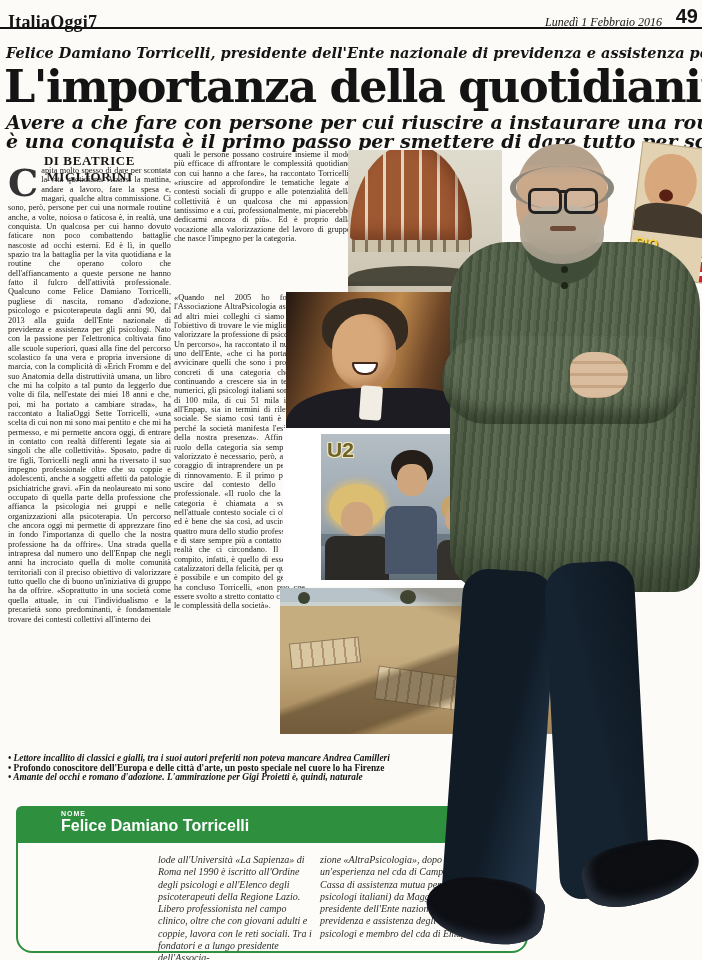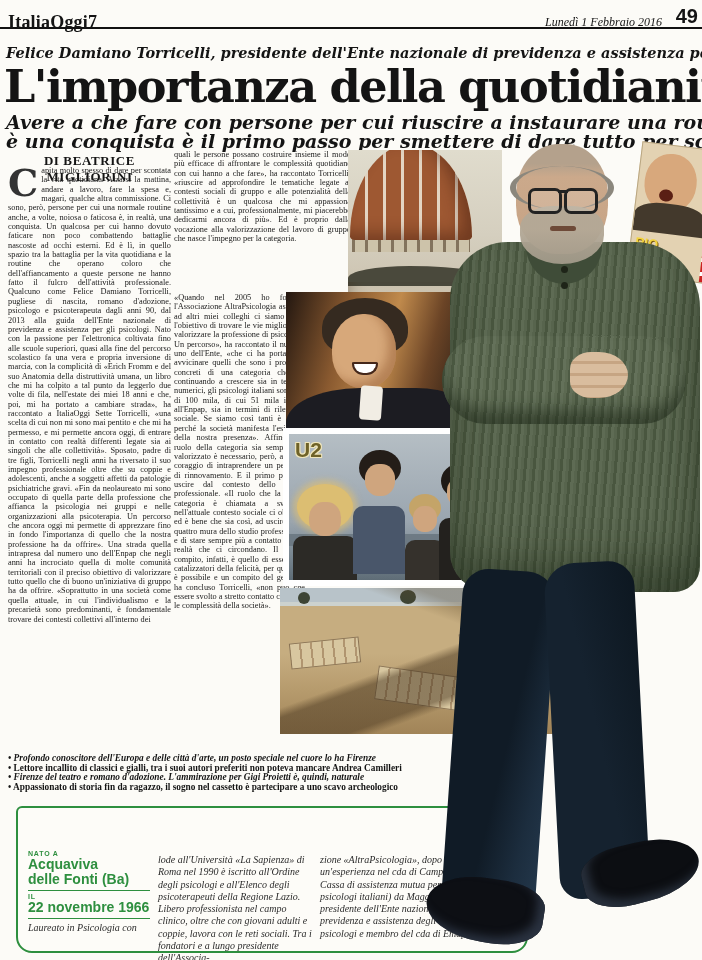"U2" .u2-inner { margin-left: none -> 32px }
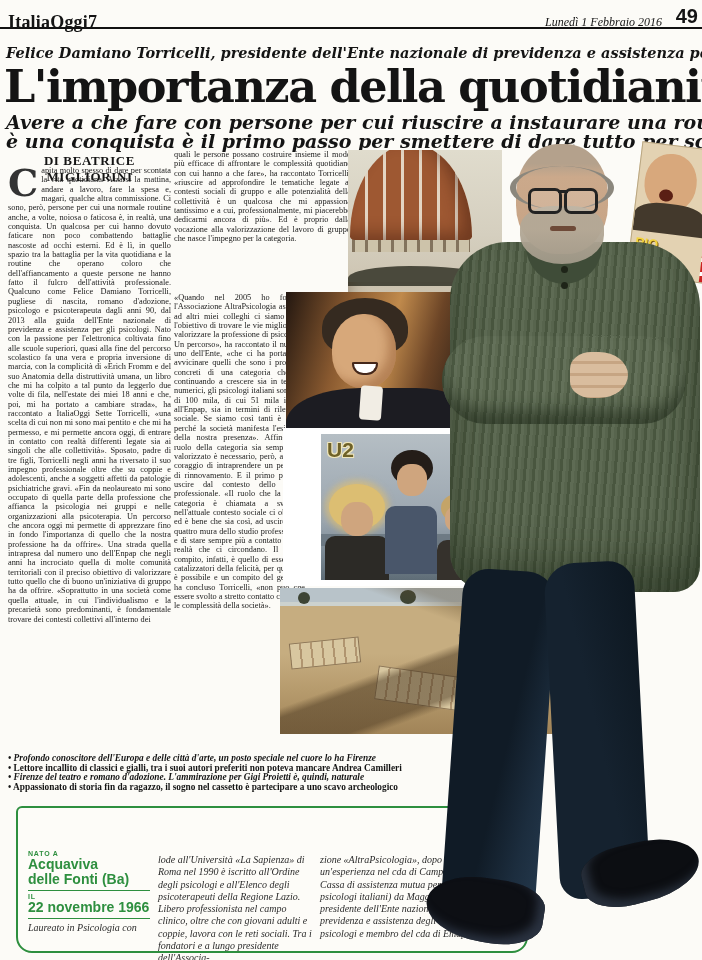"Profondo conoscitore dell'Europa e delle" li { order: before "Lettore incallito di classici e" -> after "Lettore incallito di classici e" }
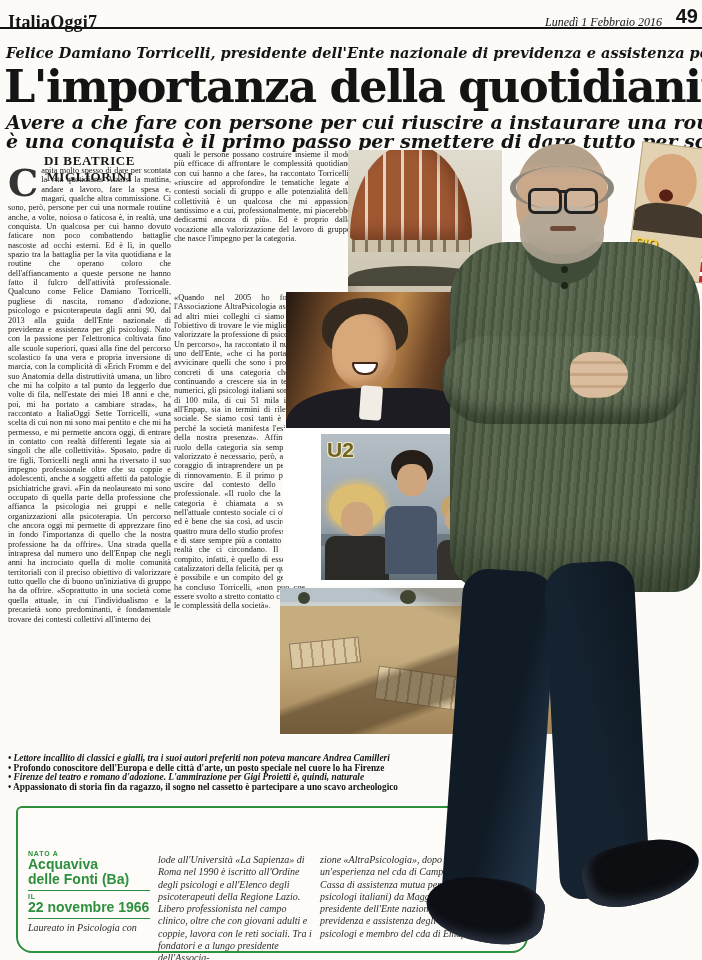"Firenze del teatro e romano" li { text: Firenze del teatro -> Amante del occhi }
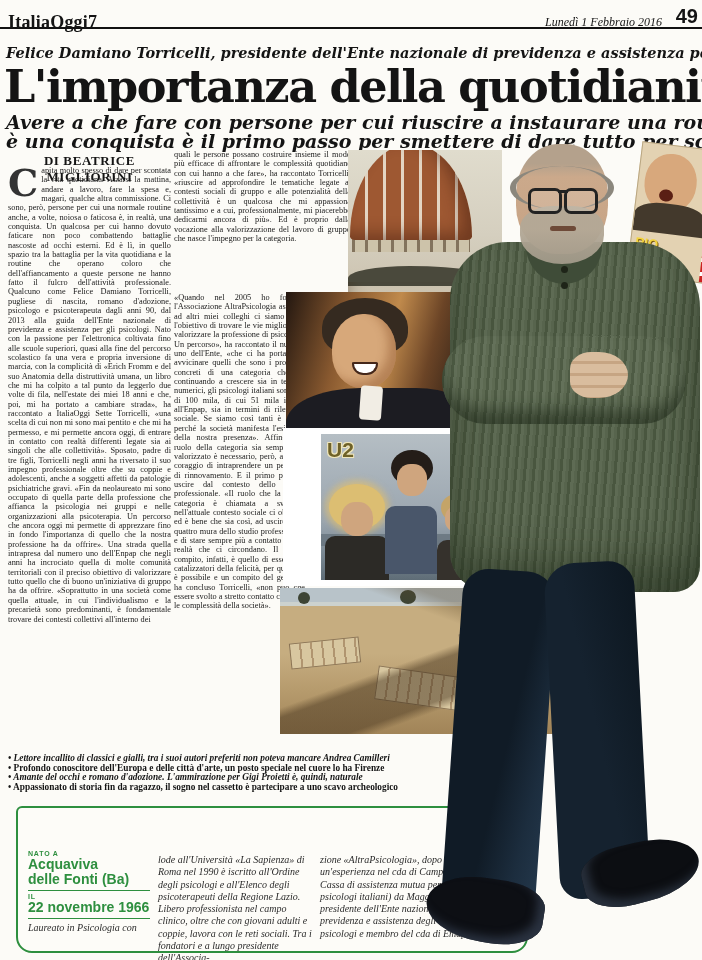"Appassionato di storia fin da" li { html: <li>Appassionato di storia fin da ragazzo, il sogno nel cassetto è partecipare a uno scavo archeologico</li> -> none }
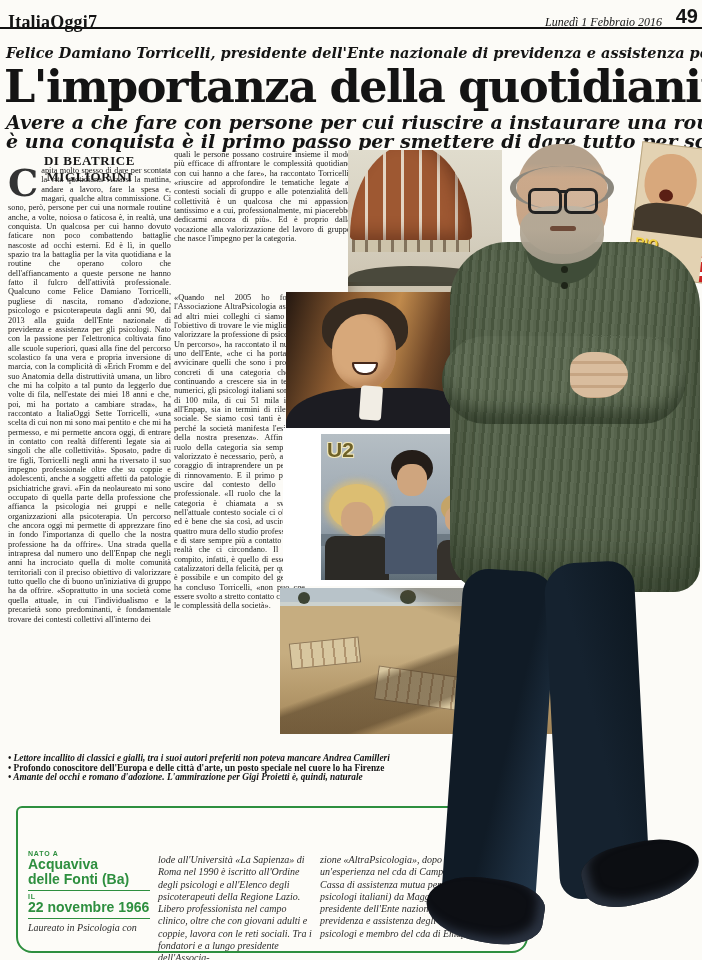"Felice Damiano Torricelli" div.ib-bar { html: none -> <div> <span>NOME</span> <span>Felice Damiano Torricelli</span> </div> }
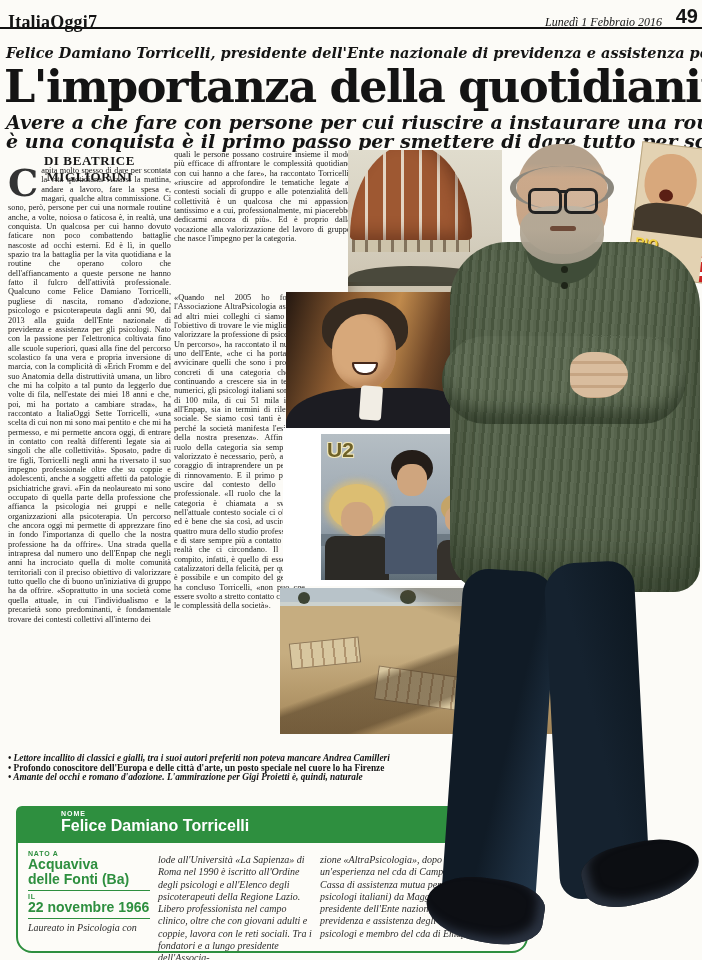"Acquaviva" div.ib-left { html: <div> <span>NATO A</span> <span>Acquaviva</span> <span>delle Fonti (Ba)</span> <div></div> <span>IL</span> <span>22 novembre 1966</span> <div></div> <span>Laureato in Psicologia con</span> </div> -> none }
